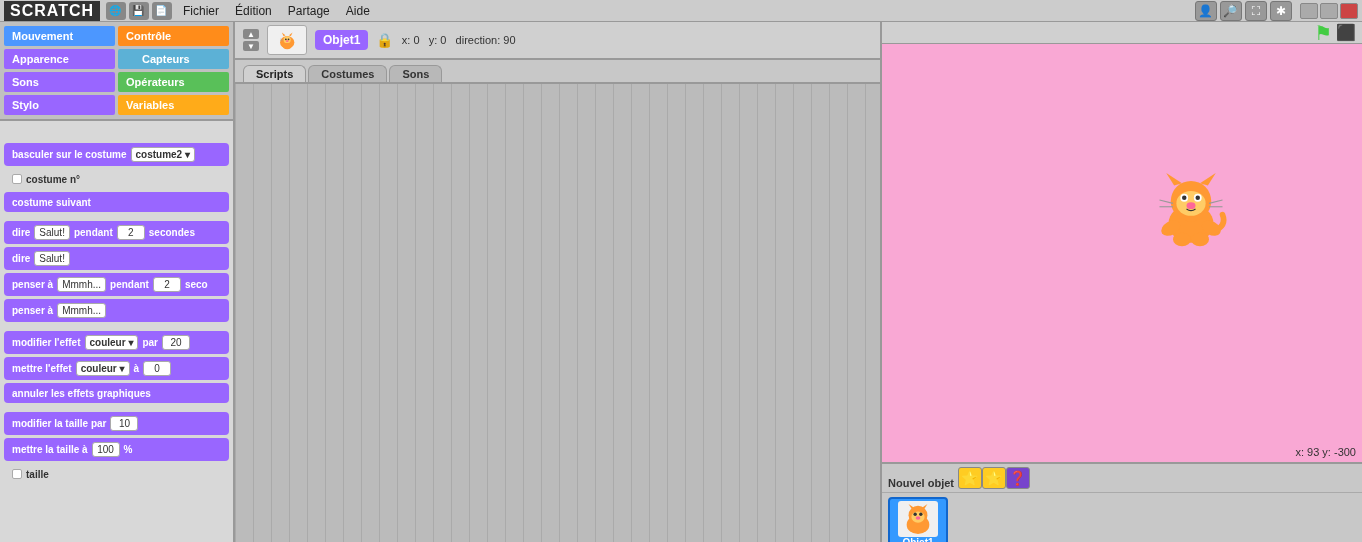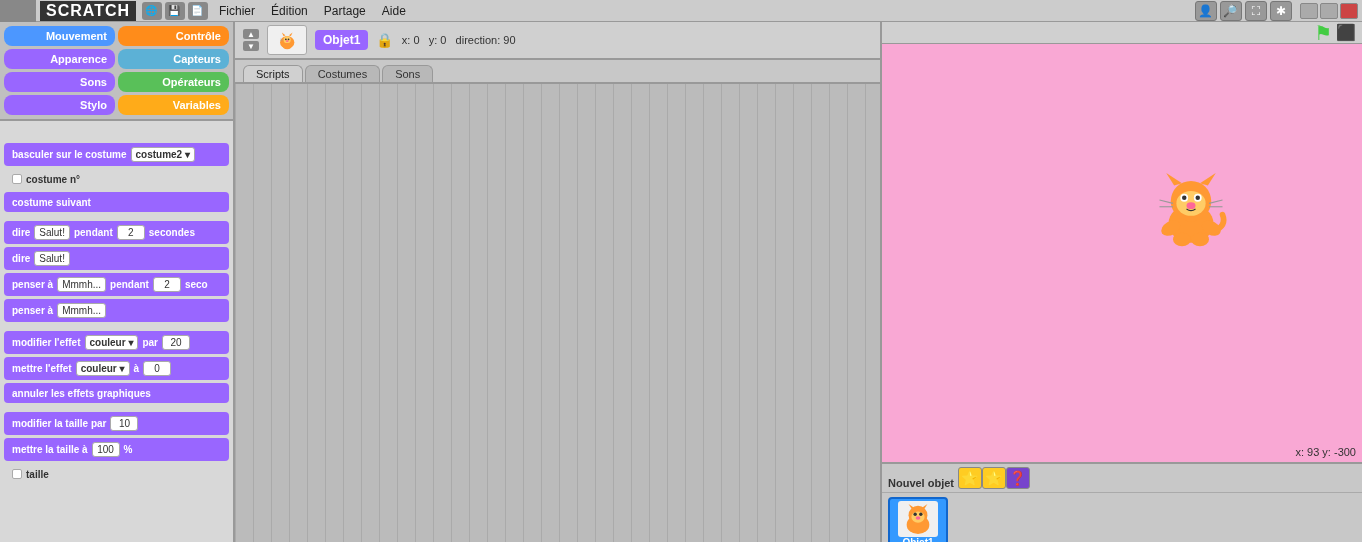"SCRATCH" #menubar { margin-left: 36px -> none }
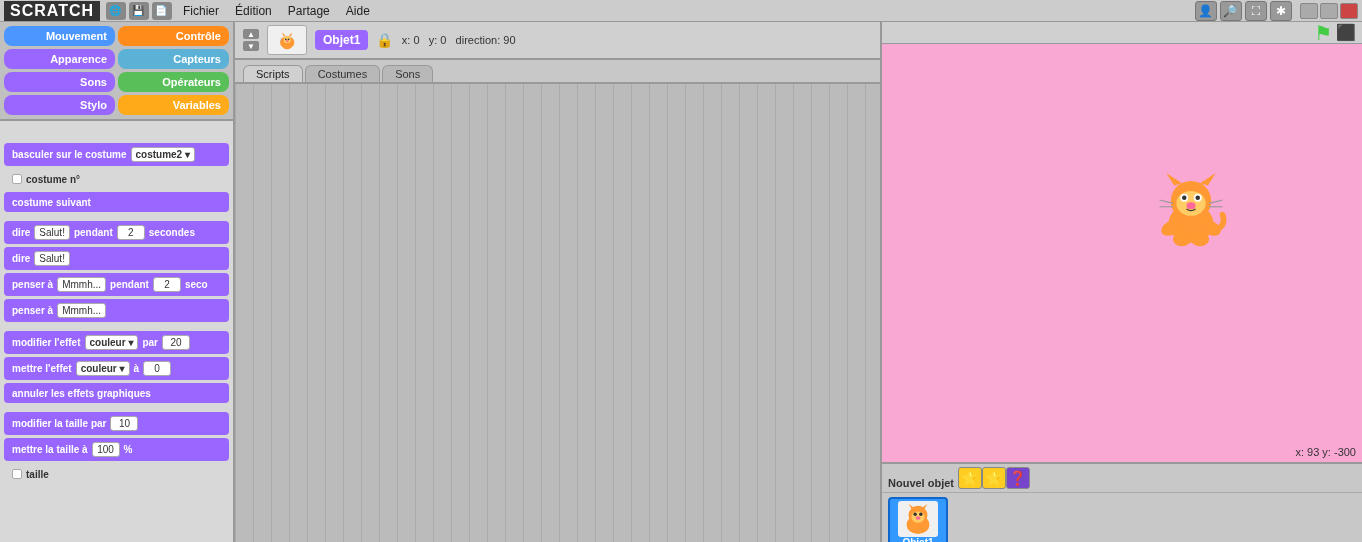"Mouvement" .cat-btn { border-radius: 8px -> 2px; text-align: right -> left }
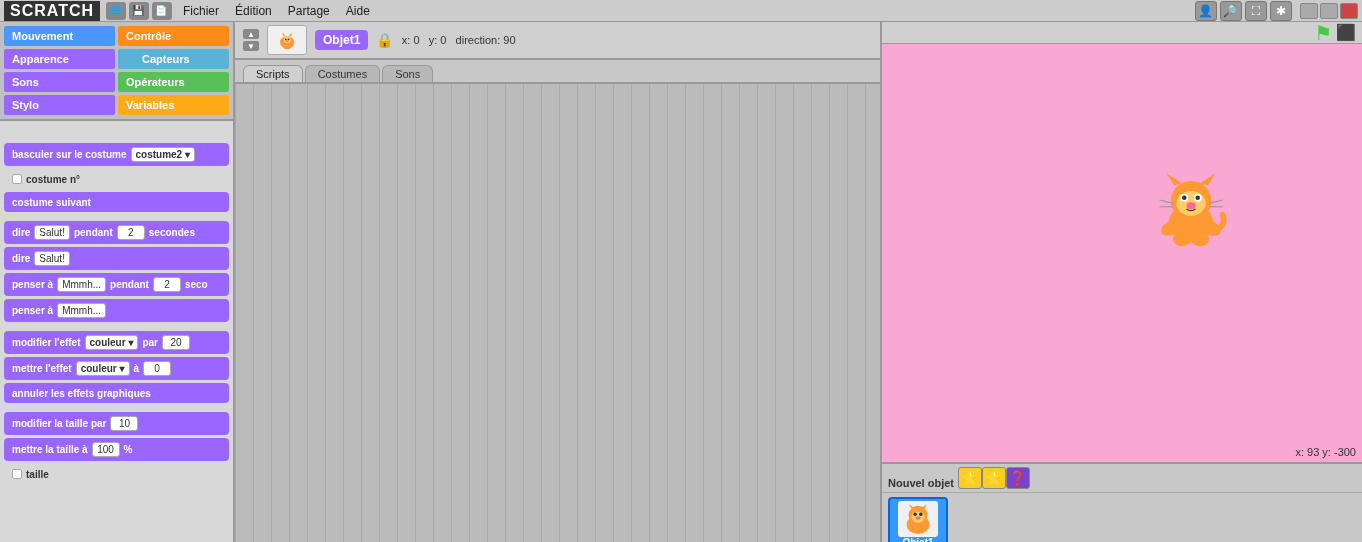"Scripts" .tab { font-weight: normal -> bold }
